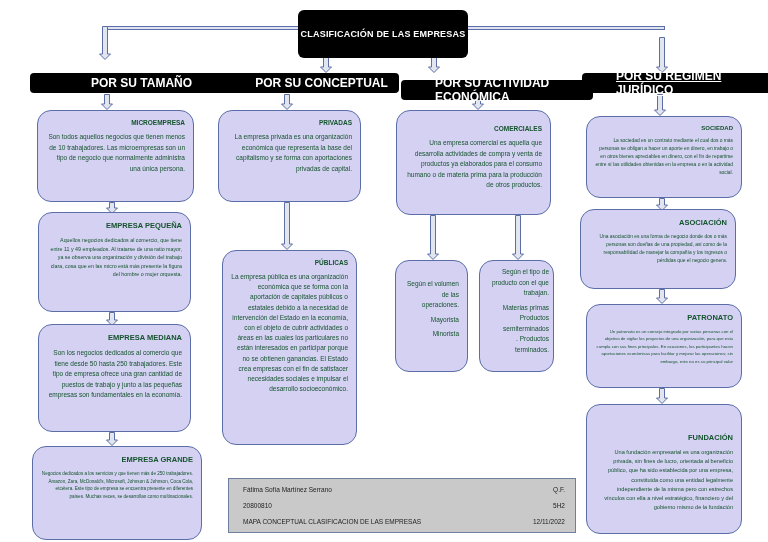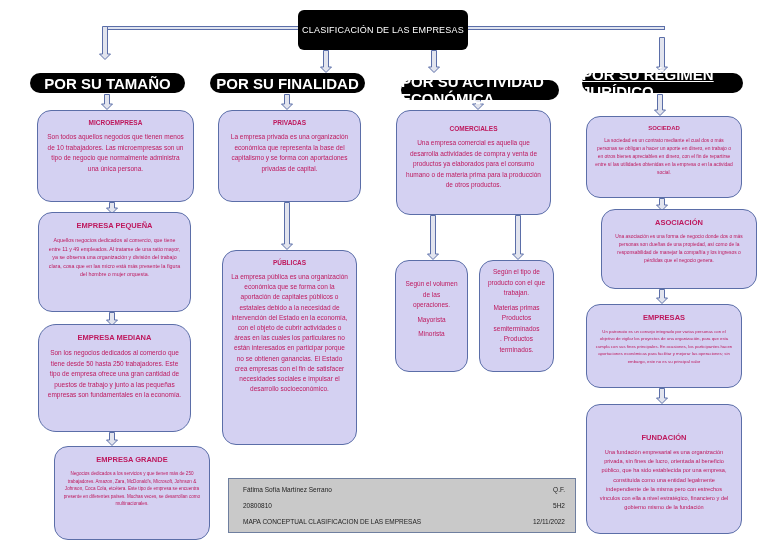"CLASIFICACIÓN DE LAS EMPRESAS" .title { font-weight: normal -> bold; height: 40px -> 48px }
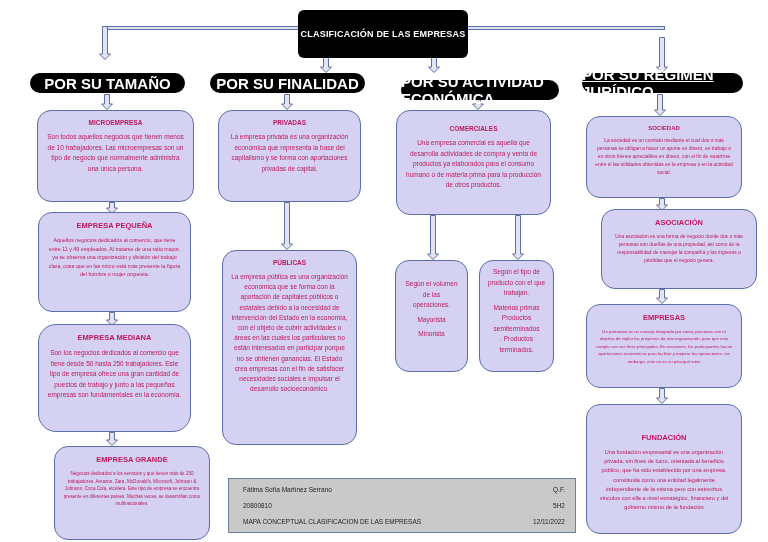"POR SU TAMAÑO" .cat { border-radius: 10px -> 4px; font-size: 15px -> 12px; padding-left: none -> 34px }
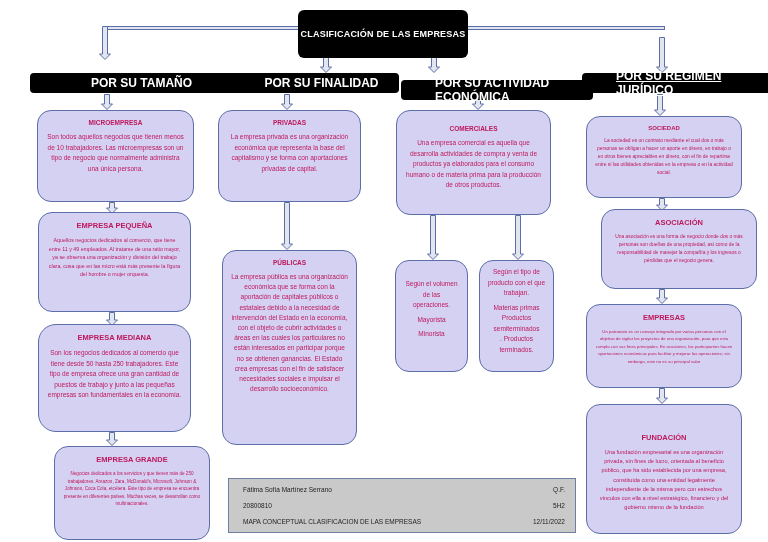"POR SU FINALIDAD" div.abs { text: FINALIDAD -> CONCEPTUAL }
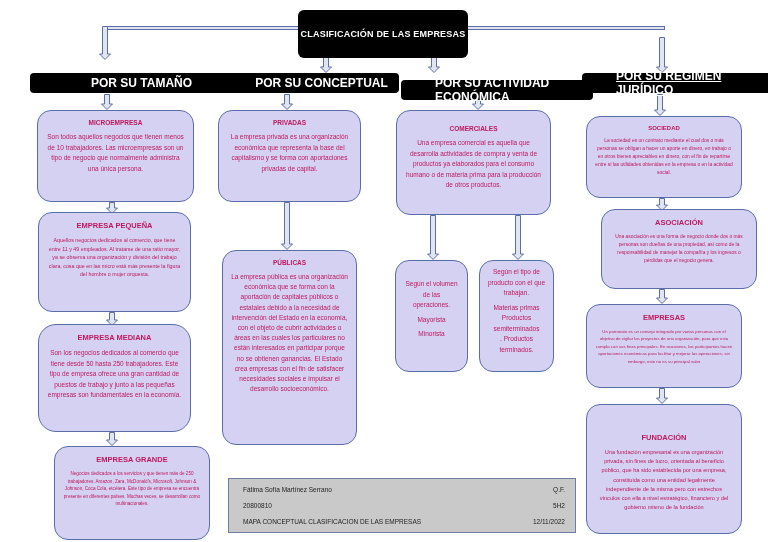"EMPRESA PEQUEÑA" .box { color: #be185d -> #14532d; text-align: center -> right }
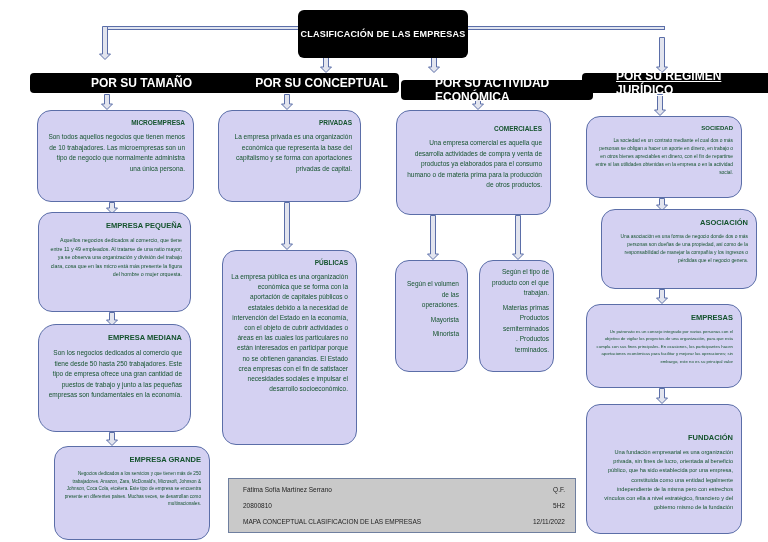"ASOCIACIÓN" div.abs { left: 601px -> 580px }
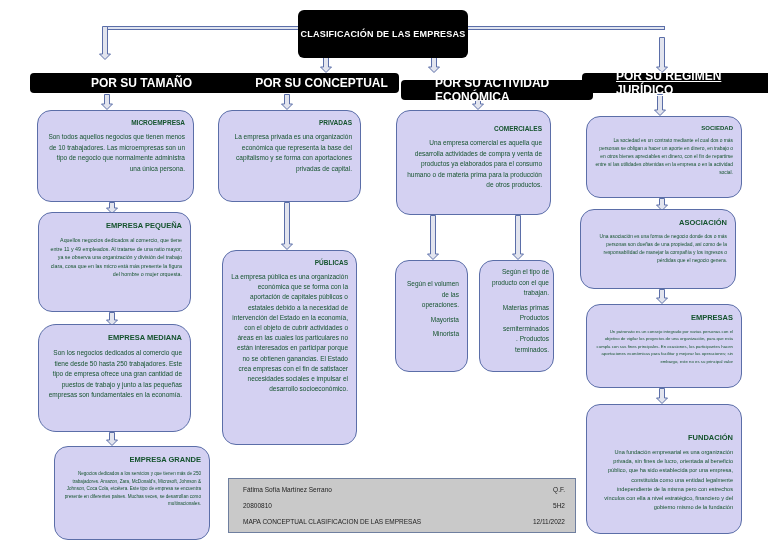"EMPRESAS" div.h { text: EMPRESAS -> PATRONATO }
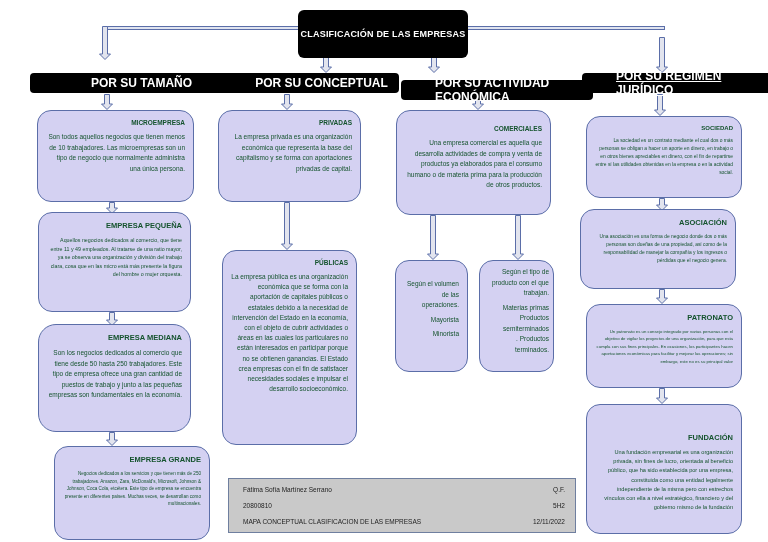"EMPRESA MEDIANA" div.abs { border-radius: 18px -> none }
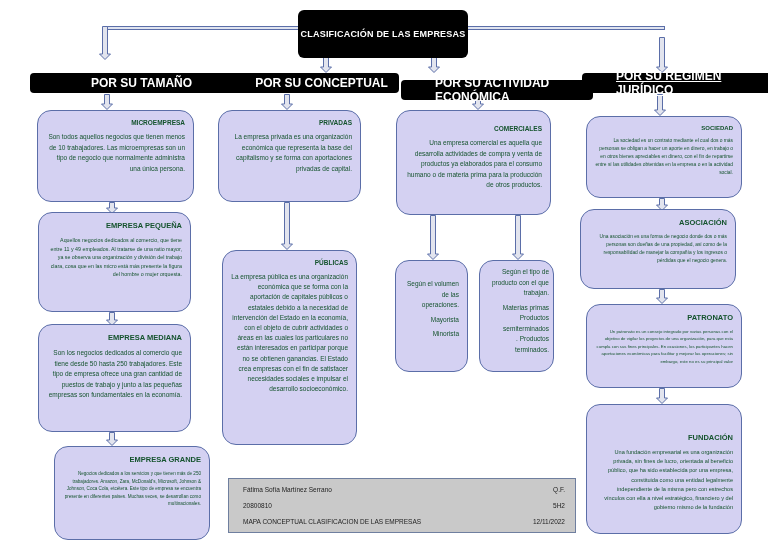"EMPRESA GRANDE" div.abs { left: 54px -> 32px; width: 156px -> 170px }
